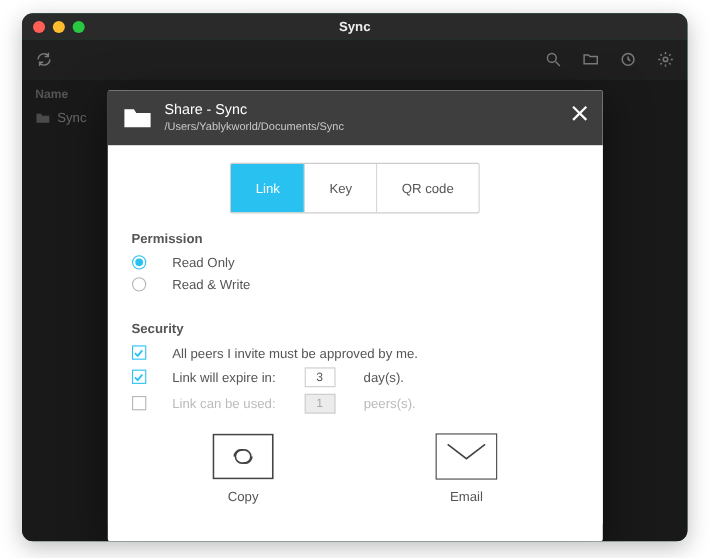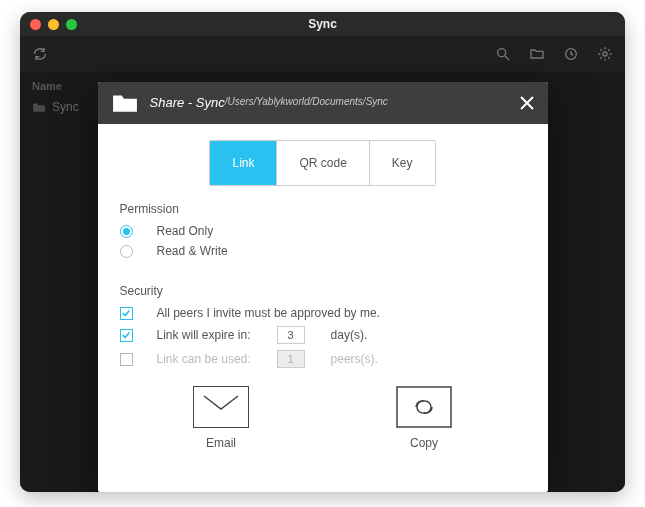"Share - Sync" .modal-header .h-text { flex-direction: row -> column; font-style: italic -> none }
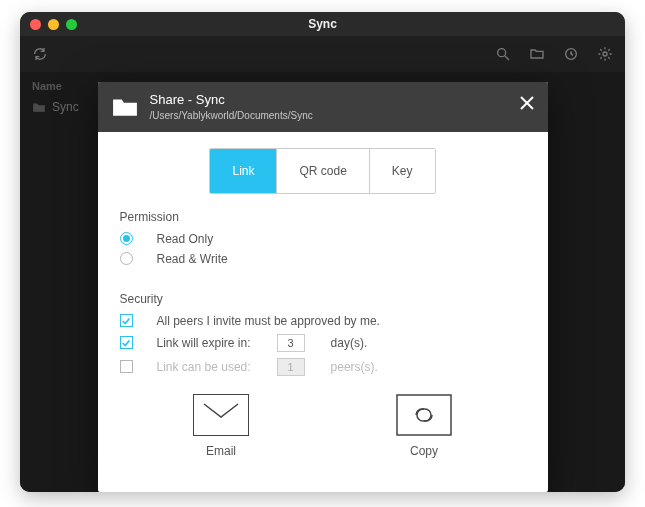"QR code" div.seg-item { order: before "Key" -> after "Key" }
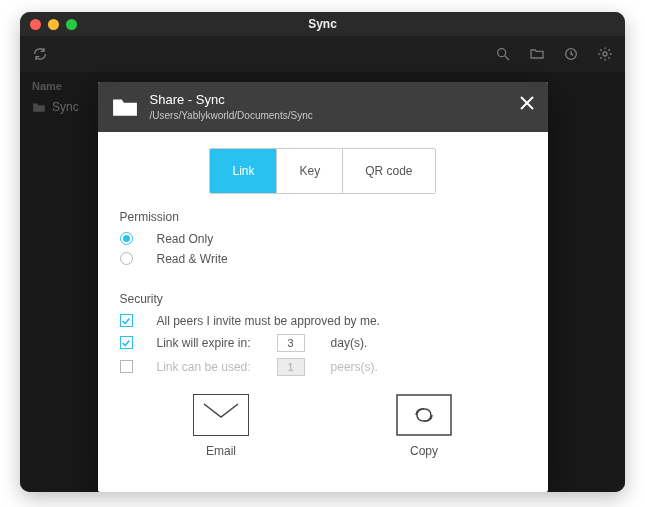"Permission" .section-label { font-weight: 400 -> 700 }
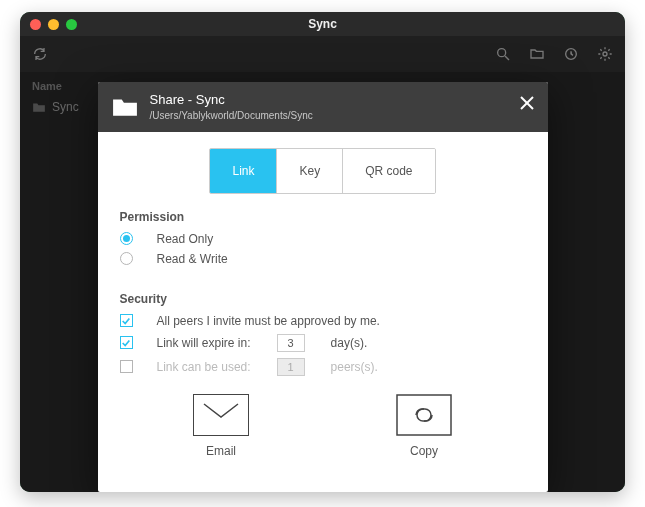"Email" div.action { order: before "Copy" -> after "Copy" }
